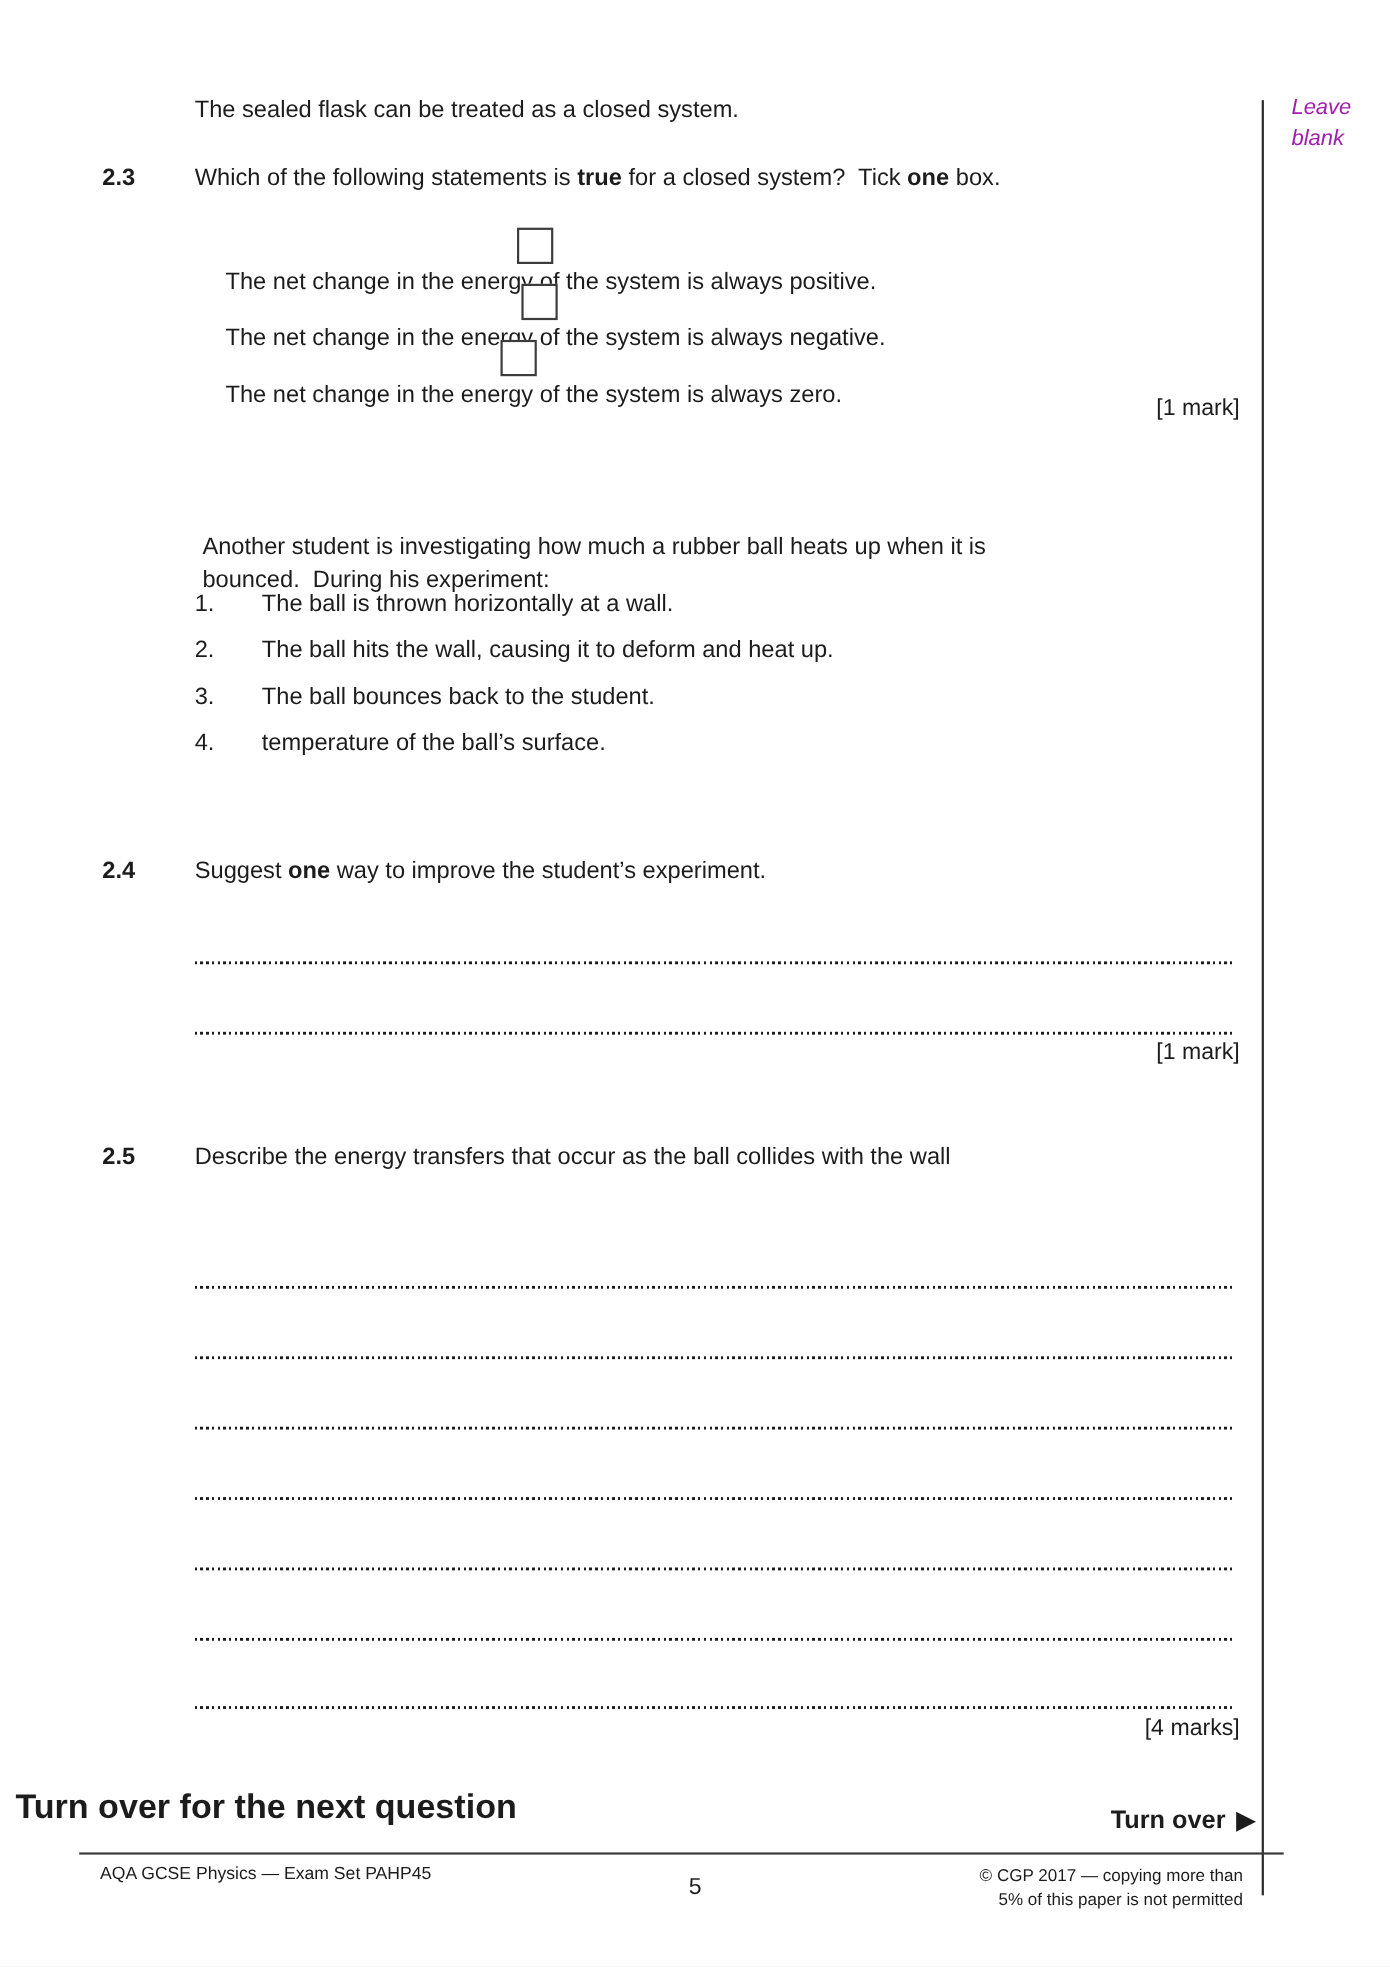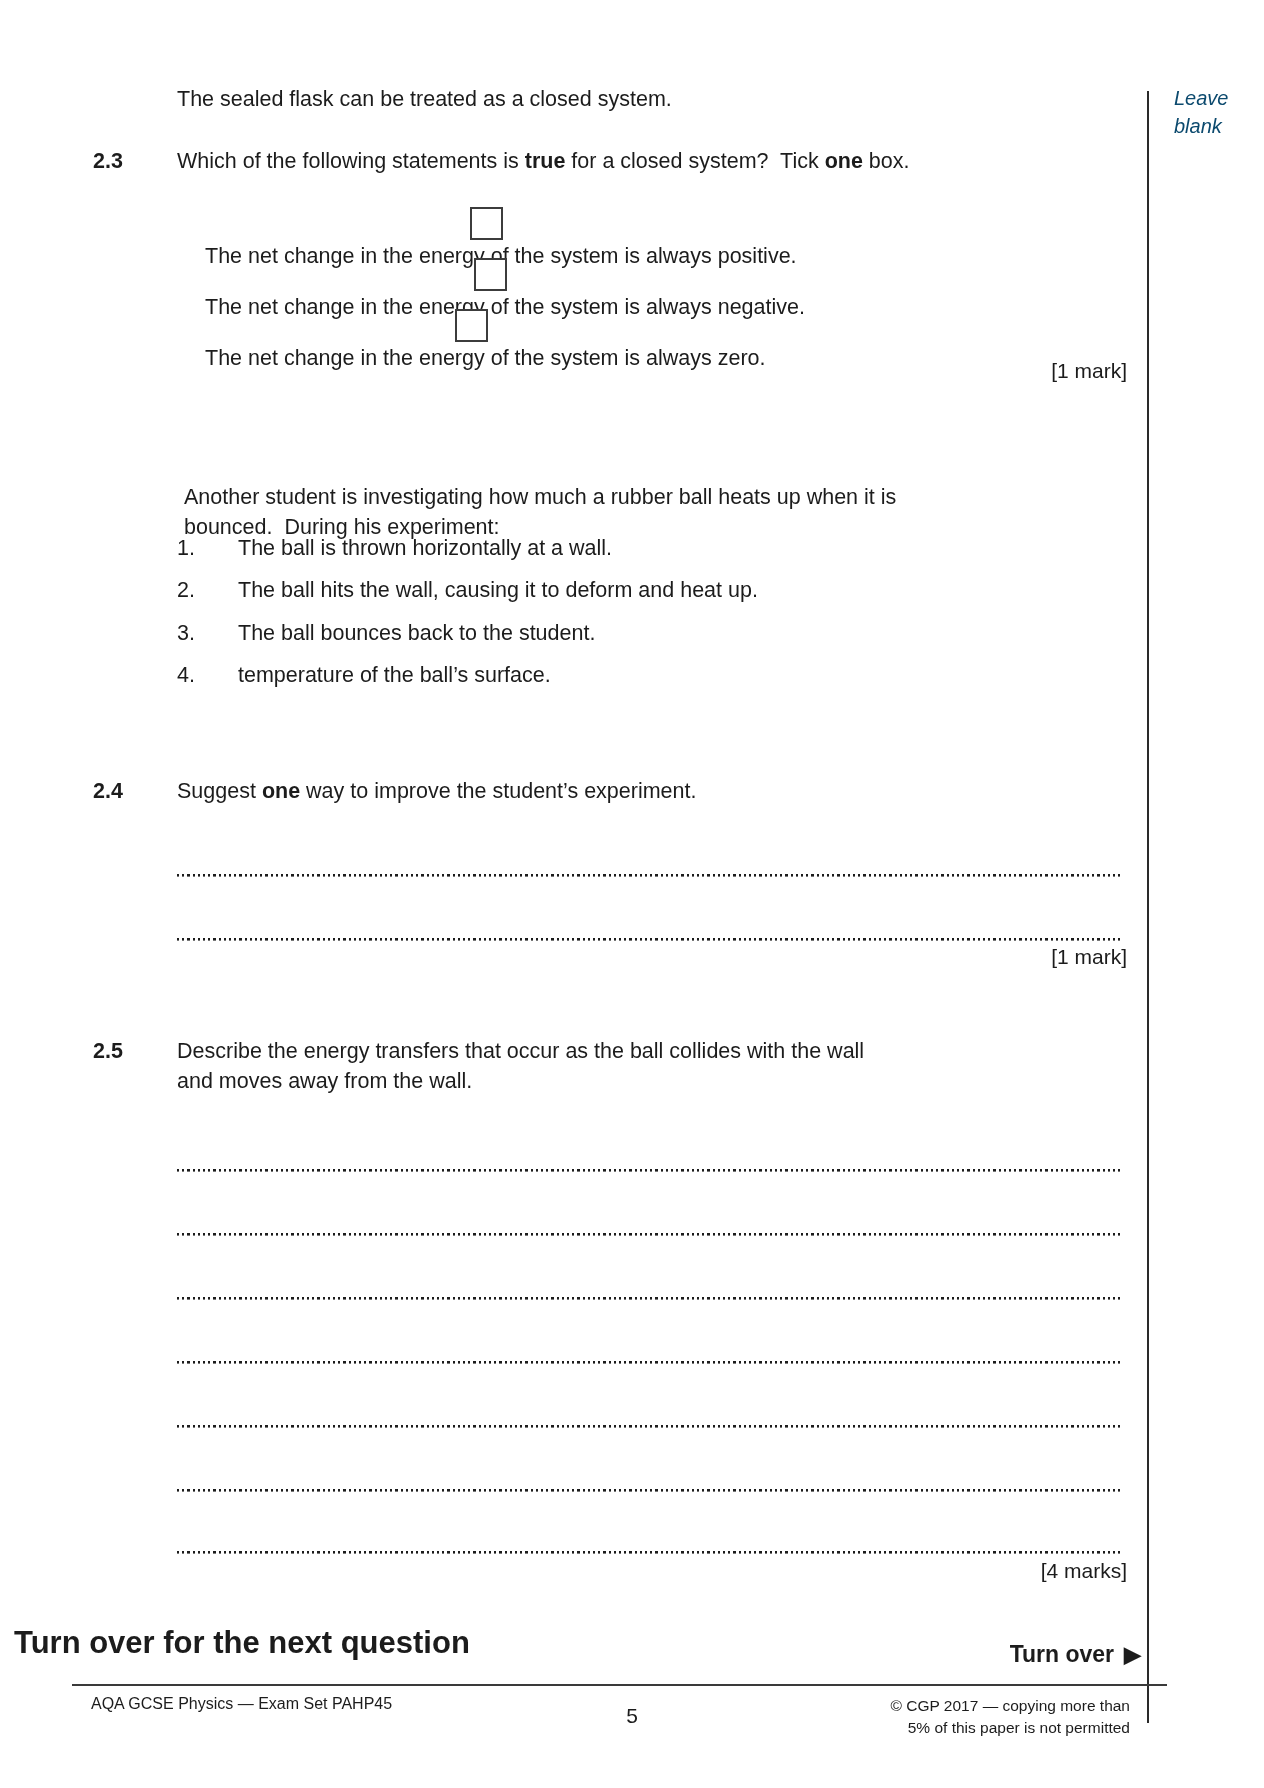"Leave" .leave-blank { color: #0c4a6e -> #a21caf }
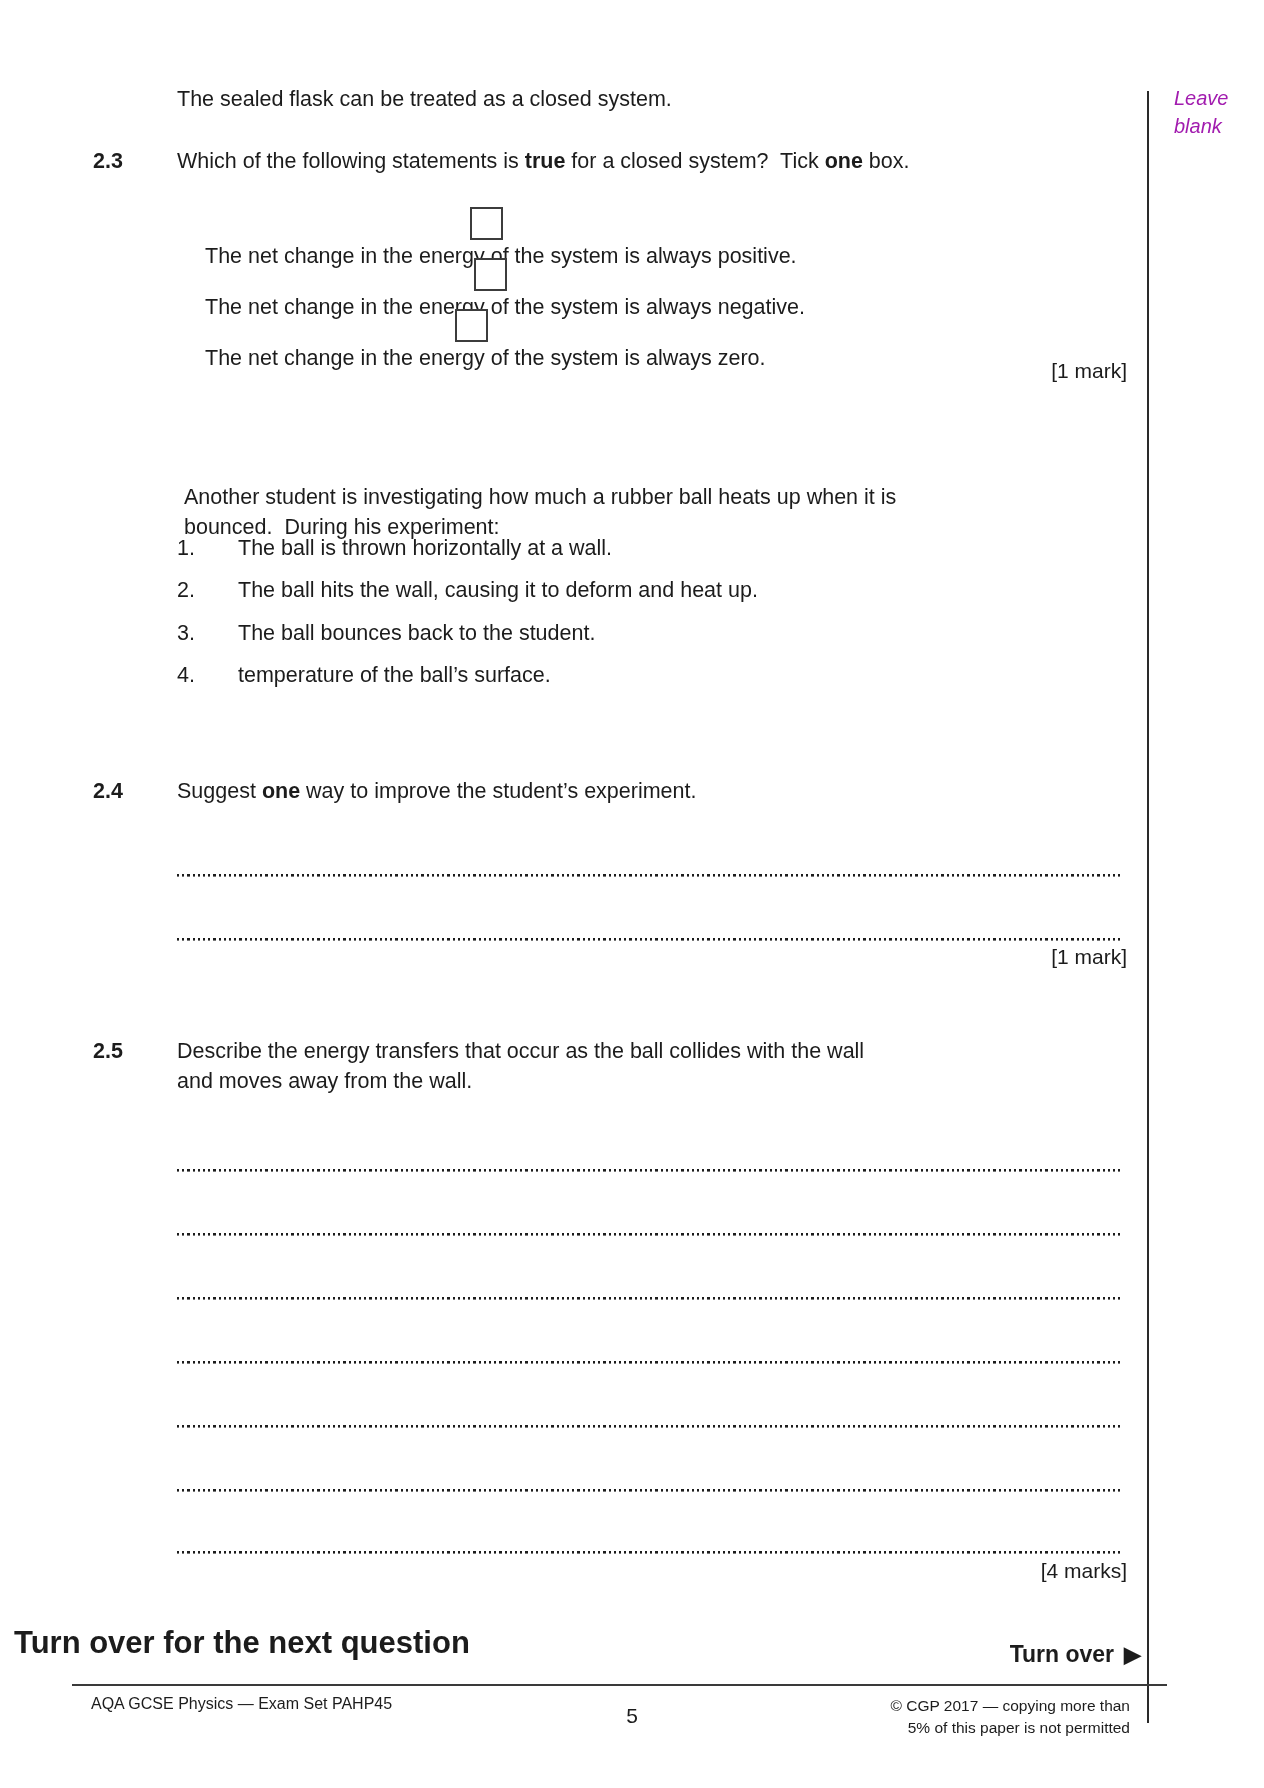"and moves away from the" div.t { html: <div>and moves away from the wall.</div> -> none }
